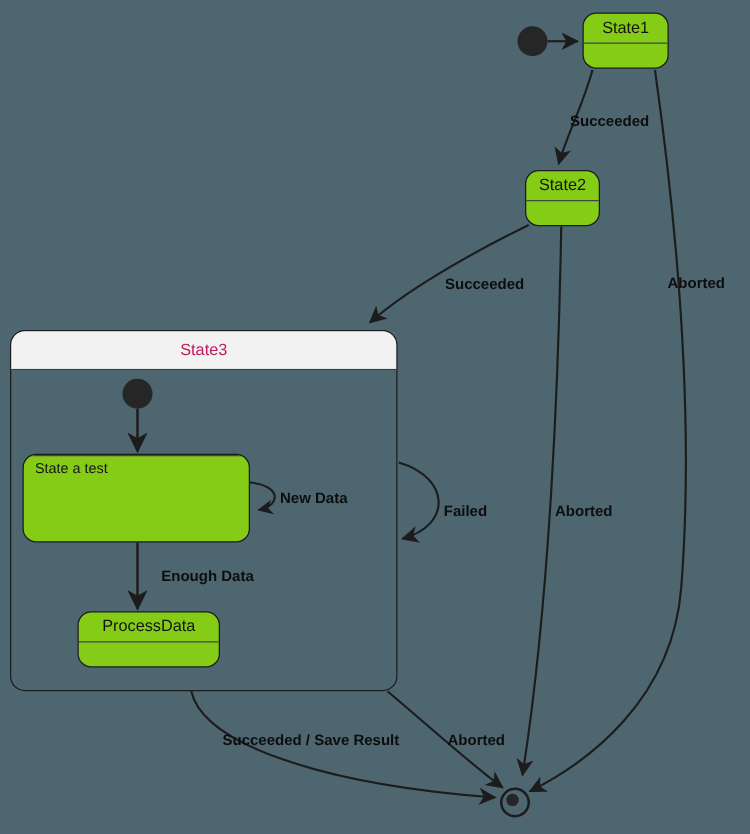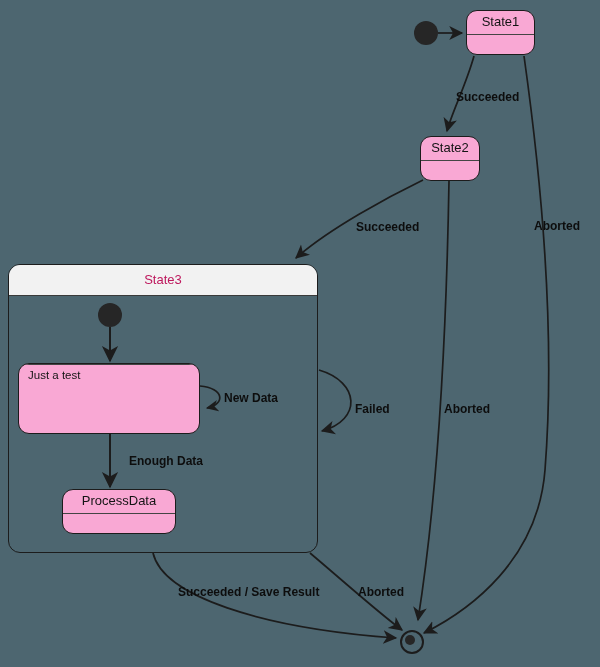"State1" .state { background: #f9a8d4 -> #84cc16 }
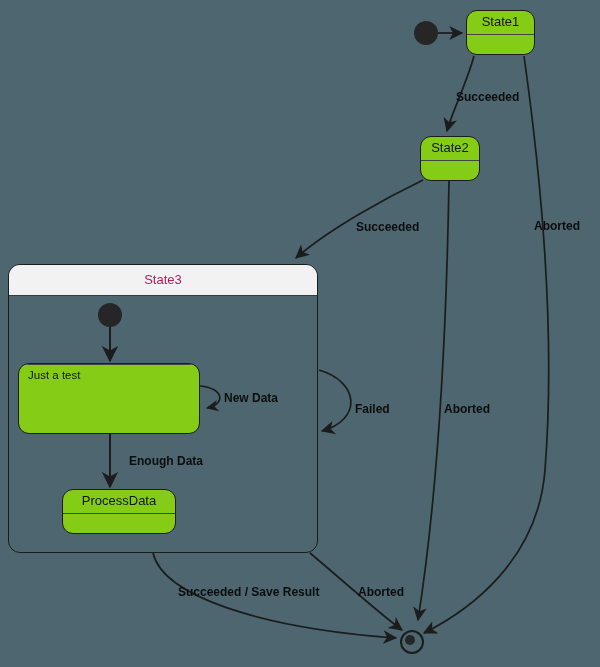"Just a test" div.state-body { text: Just -> State }
